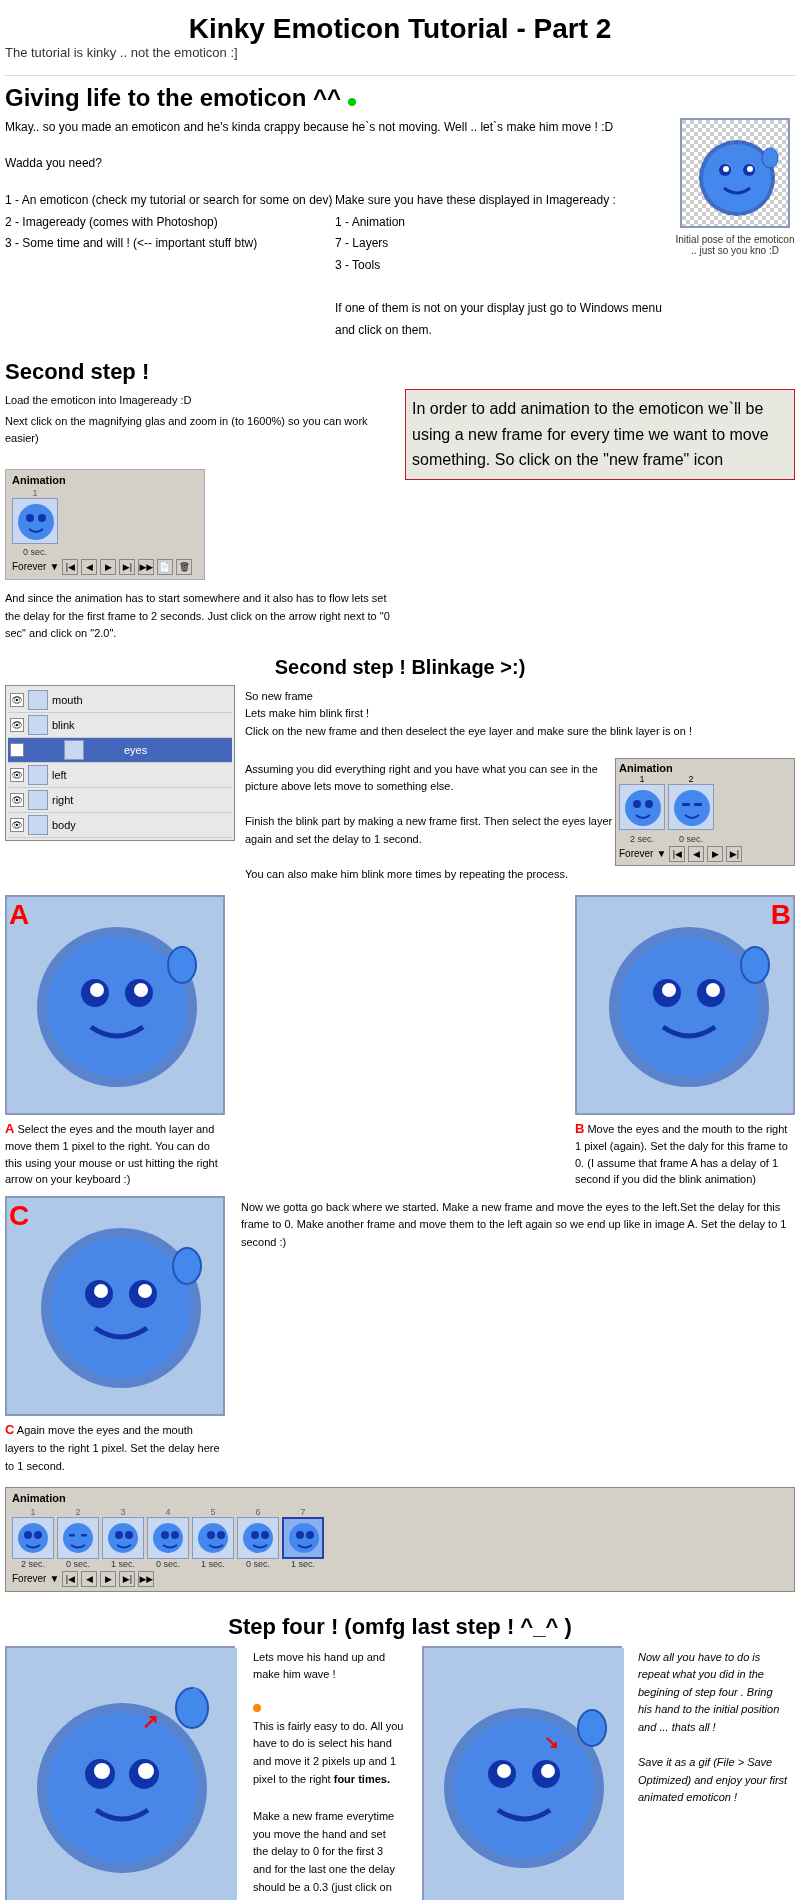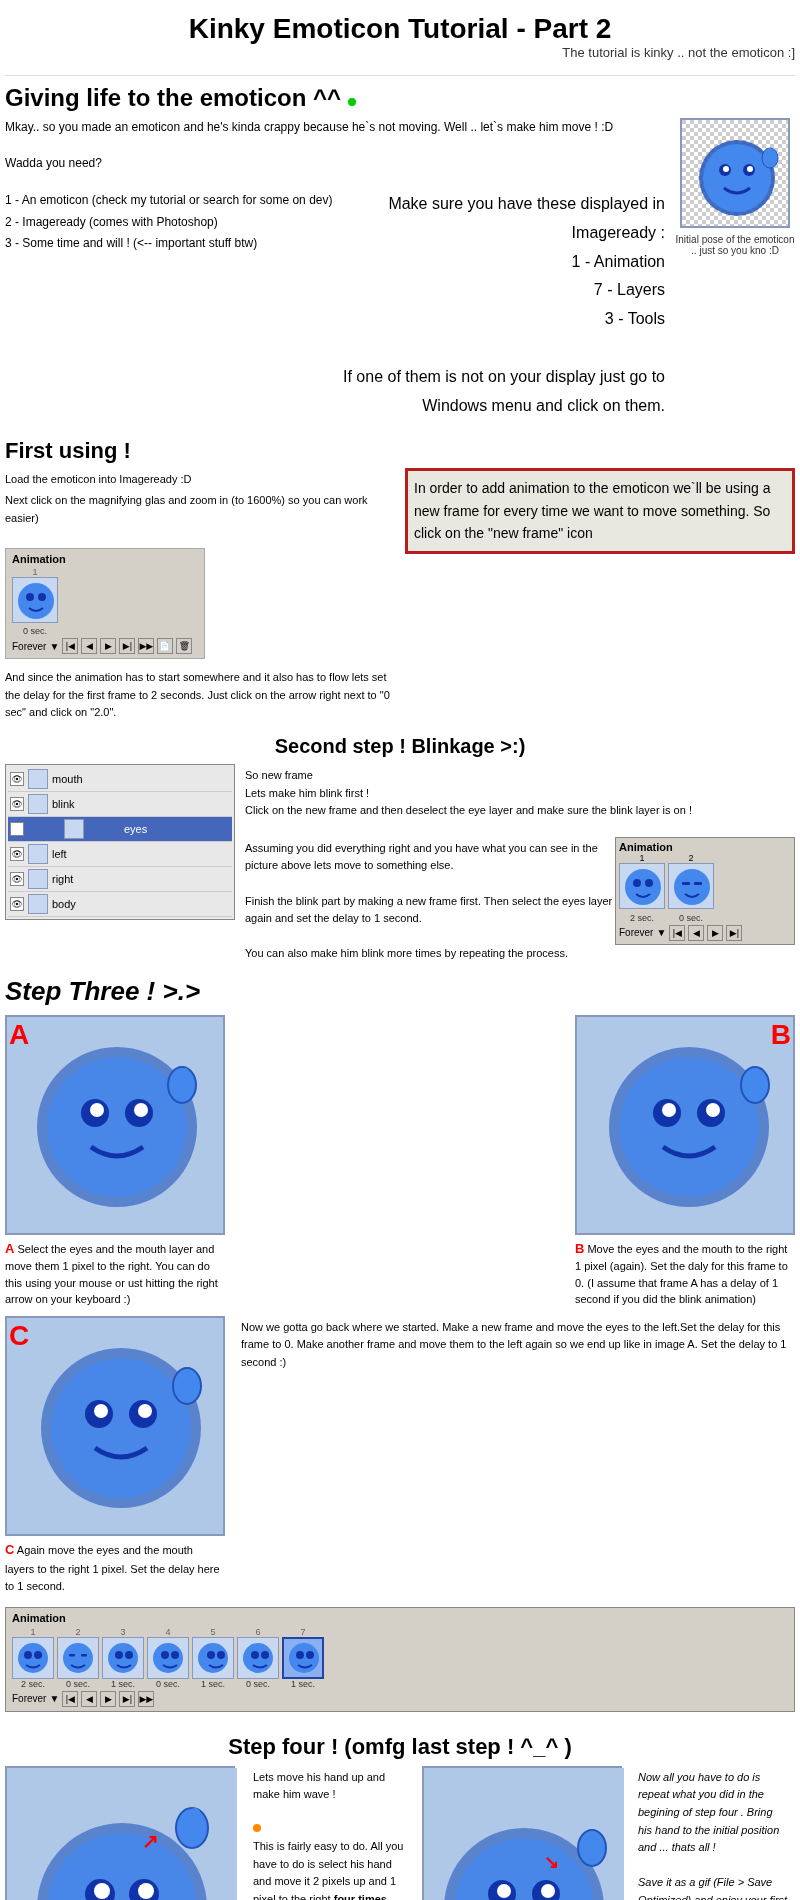"The tutorial is kinky .." .subtitle { text-align: right -> left }
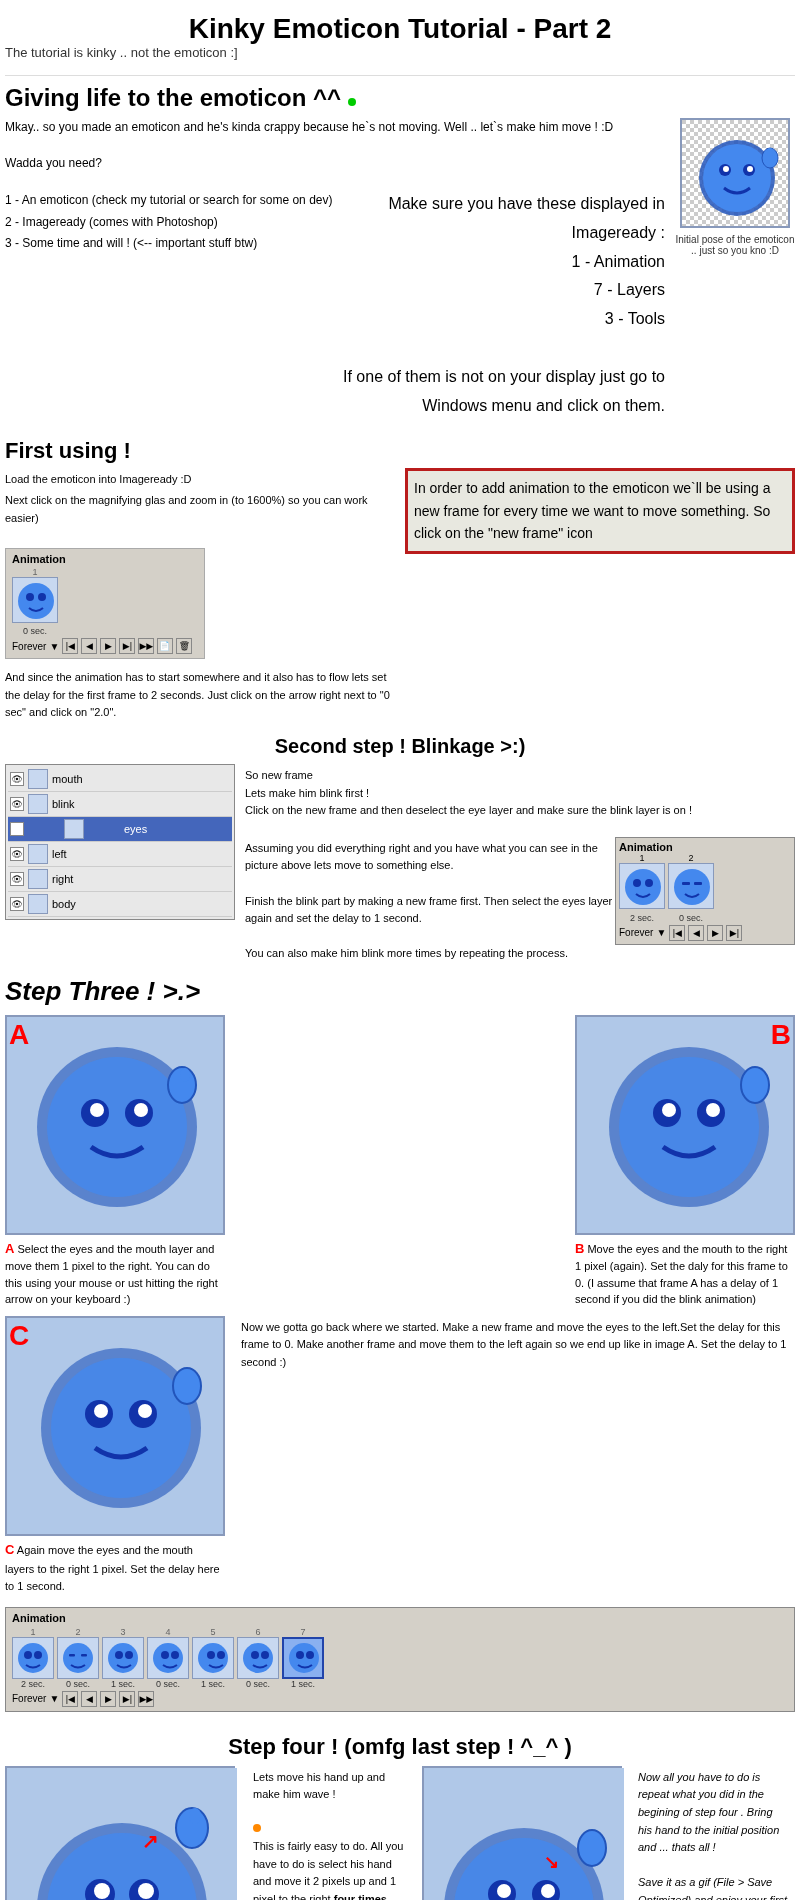"Make sure you have these" .req-right { font-size: 16px -> 12px; text-align: right -> none }
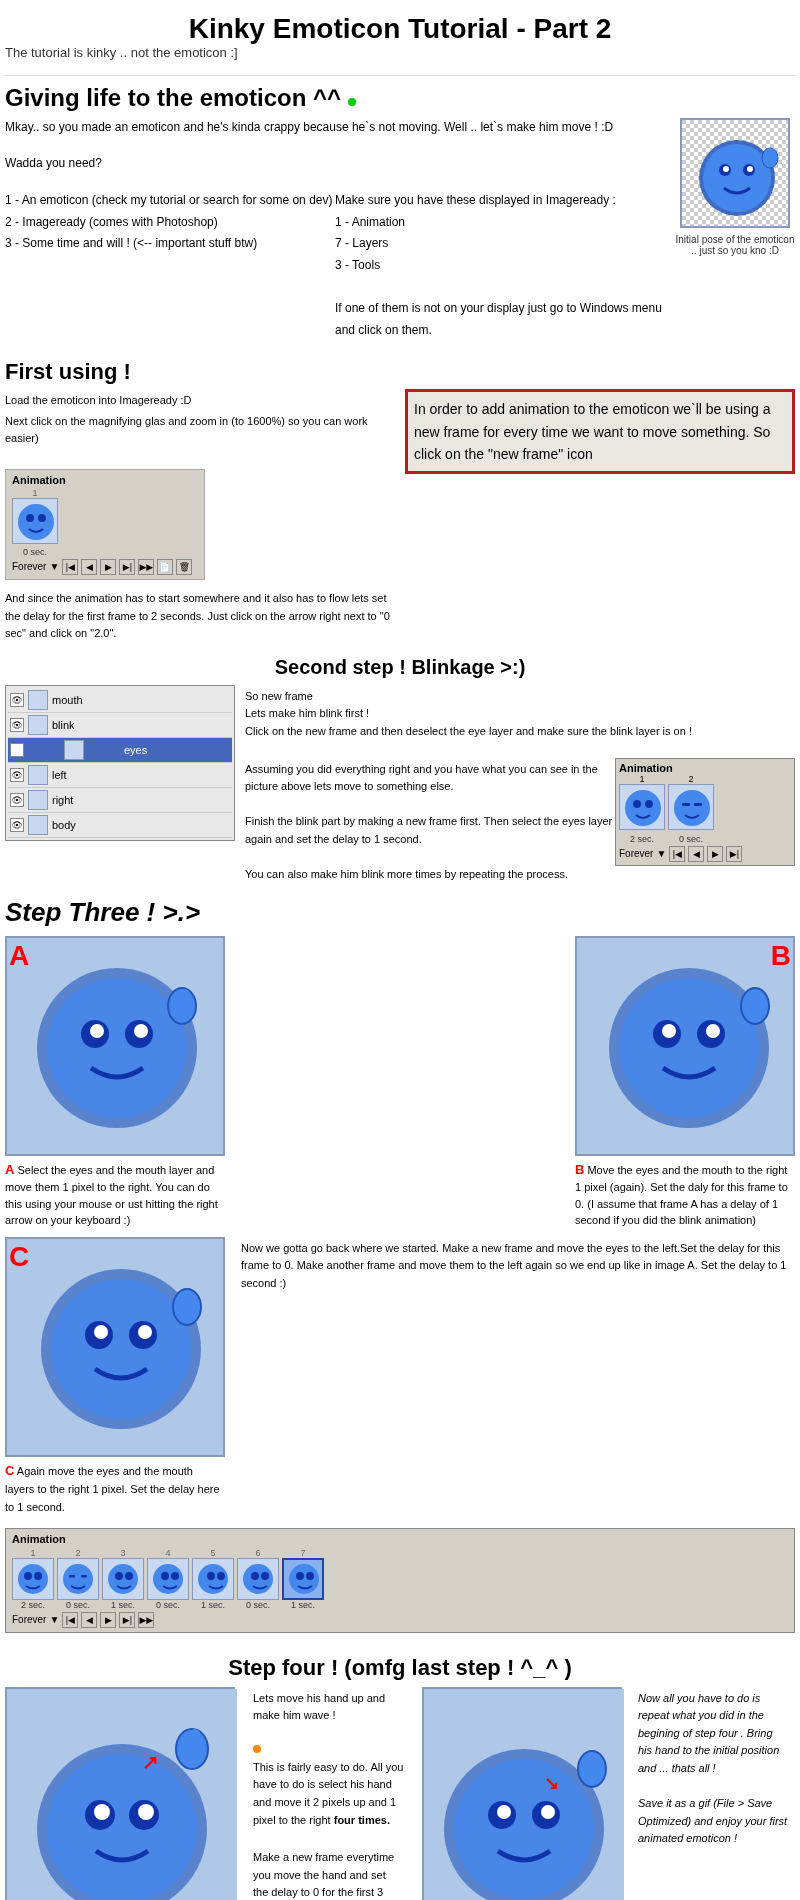"First using !" span { text: First using -> Second step }
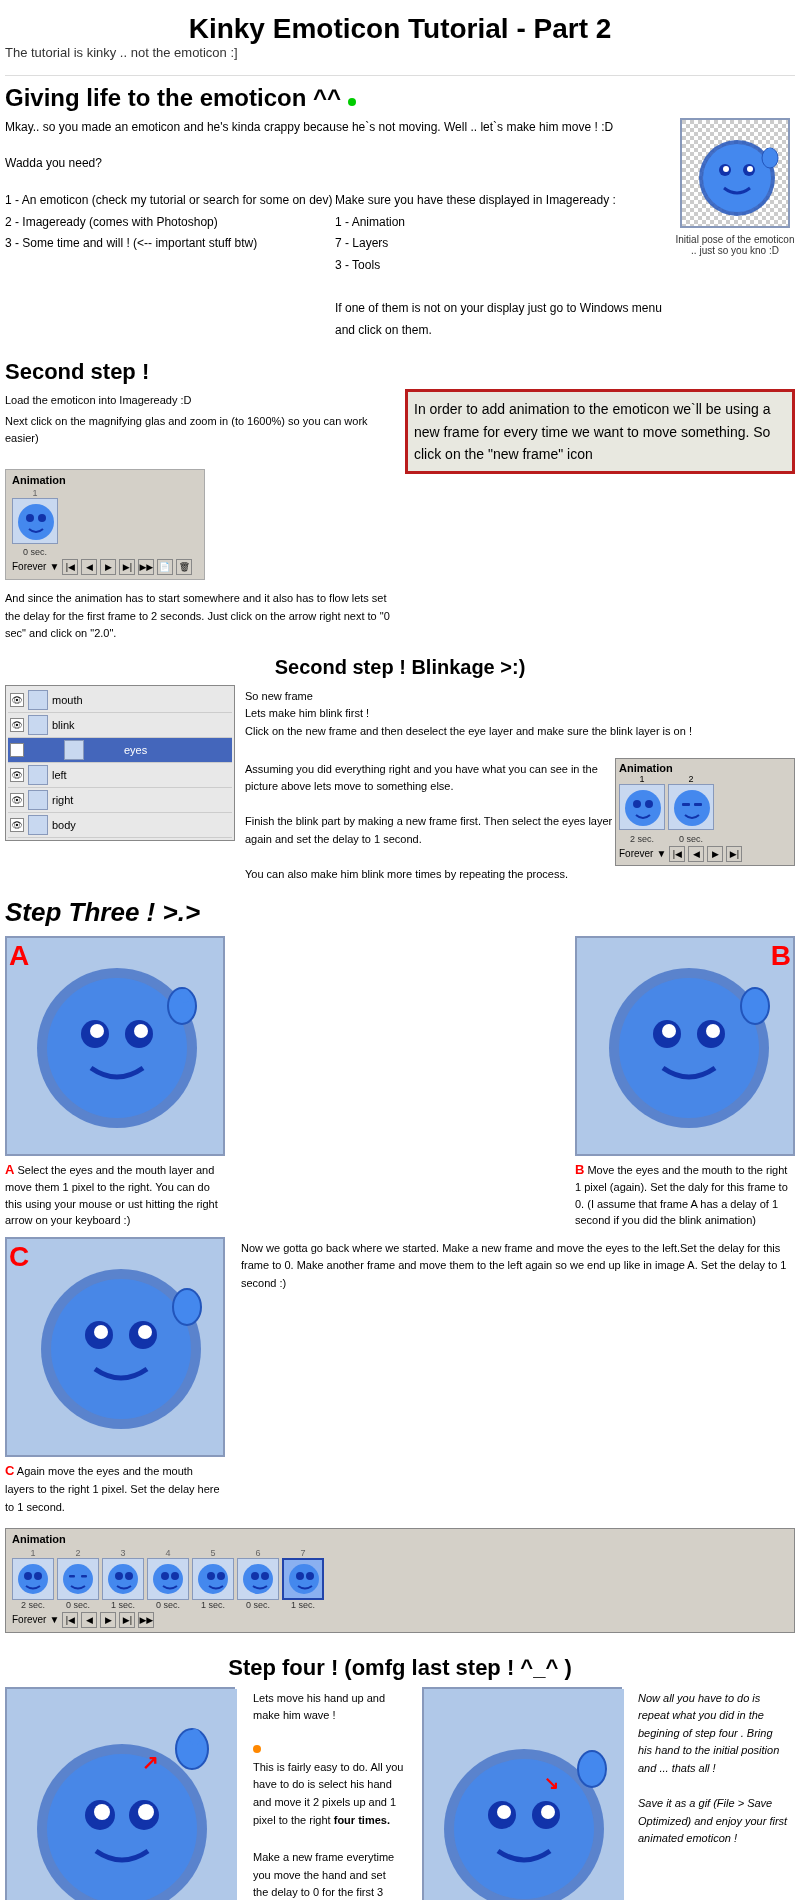"In order to add animation" div { border: 3px solid #b91c1c -> 1px solid #b91c1c; font-size: 14px -> 16px }
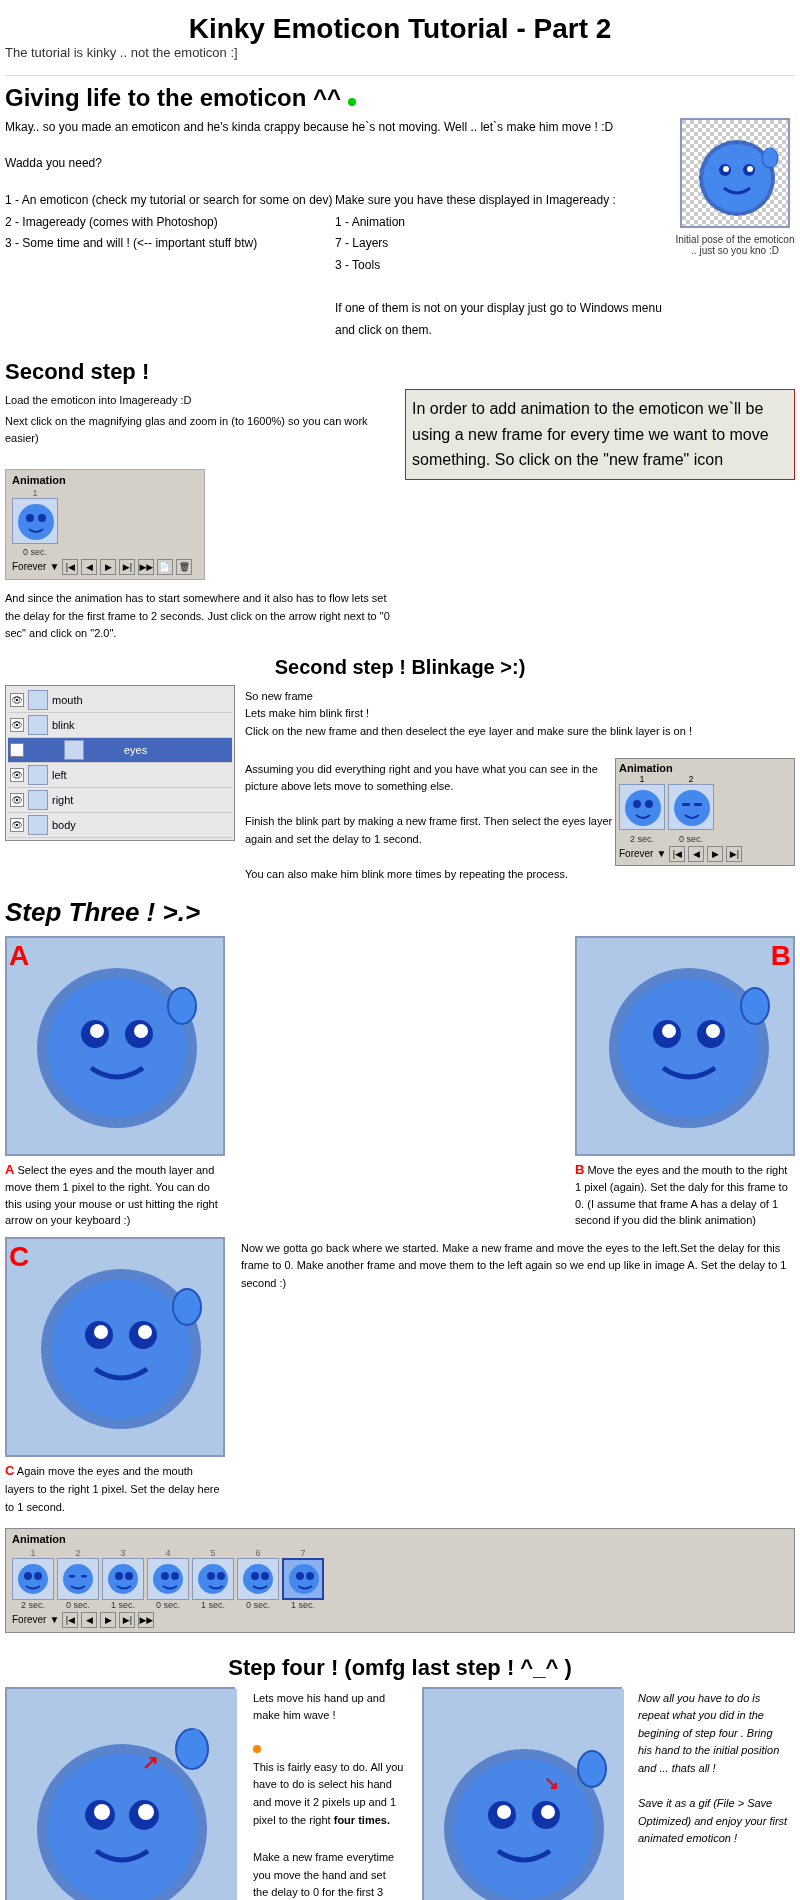"Step Three ! >.>" div { html: <div> <span>Step Three ! &gt;.&gt;</span> </div> -> none }
